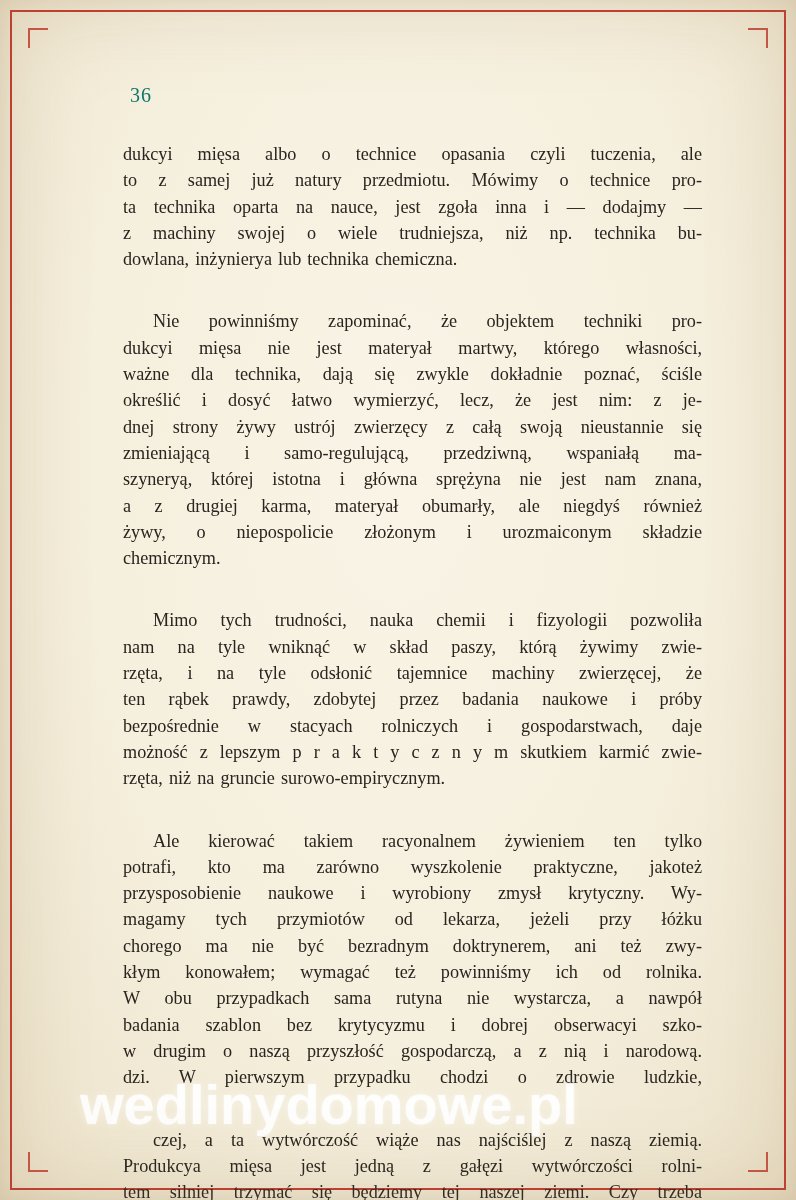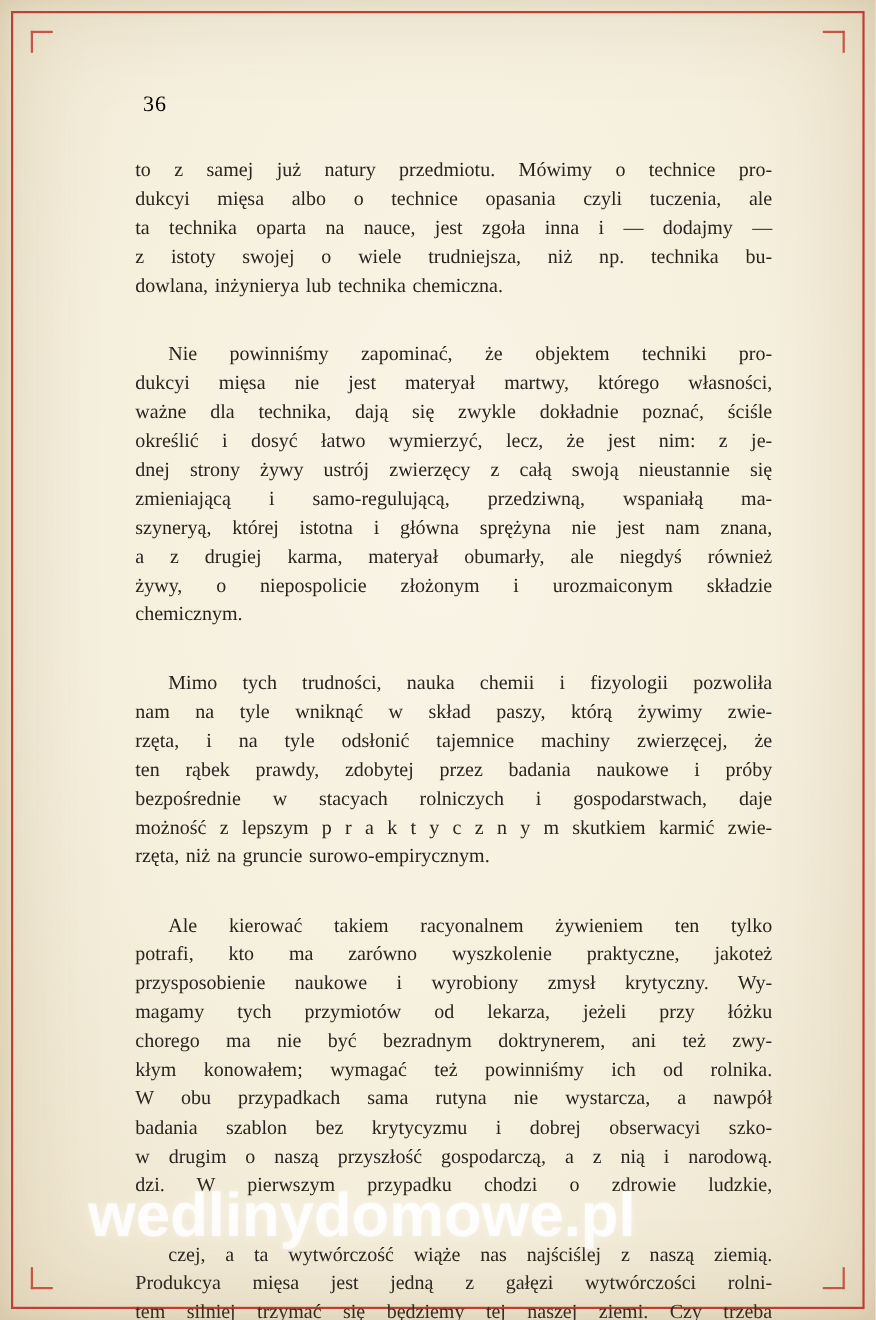"36" .page-number { color: #000000 -> #0f766e }
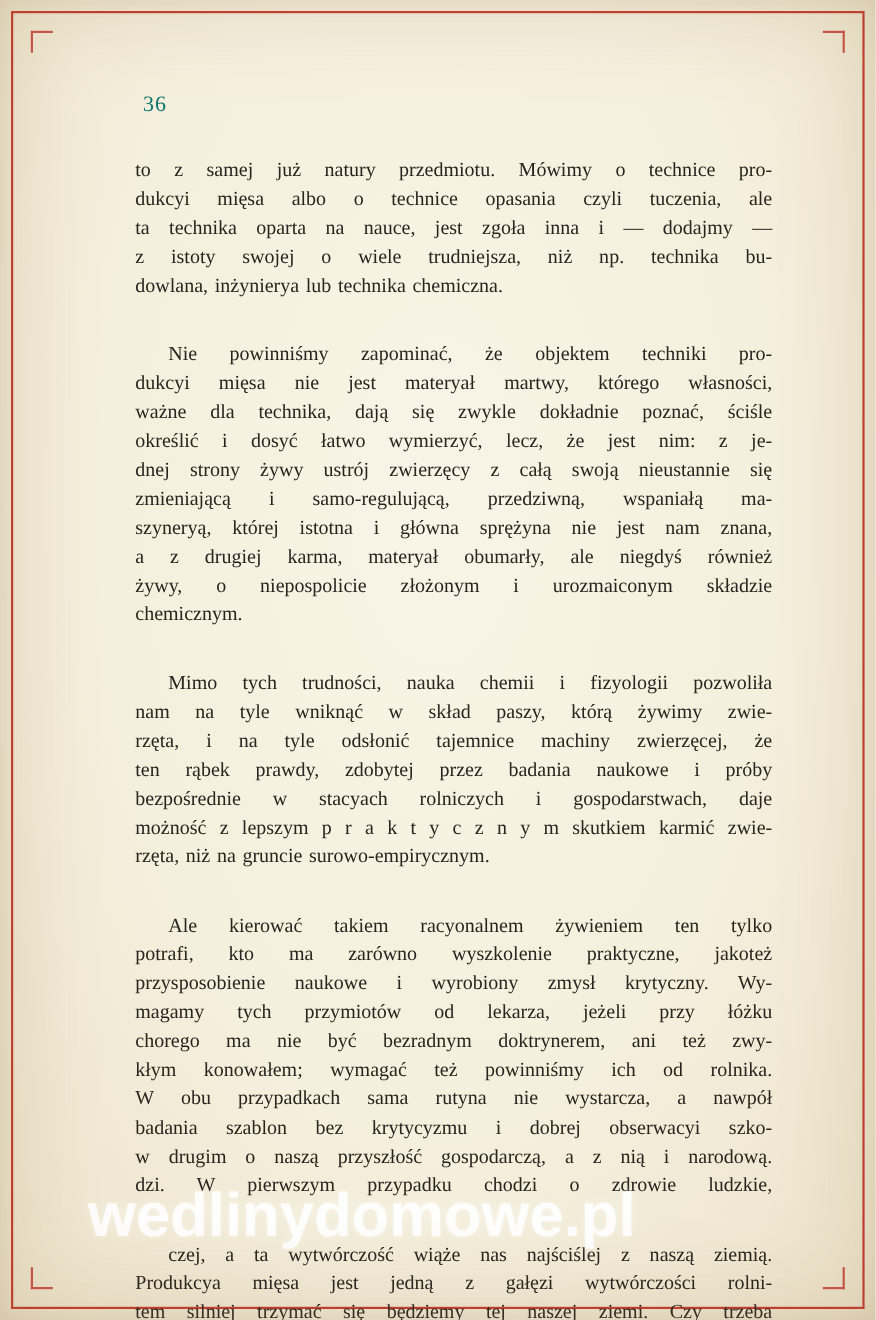"to z samej już natury" div.line { order: before "dukcyi mięsa albo o technice" -> after "dukcyi mięsa albo o technice" }
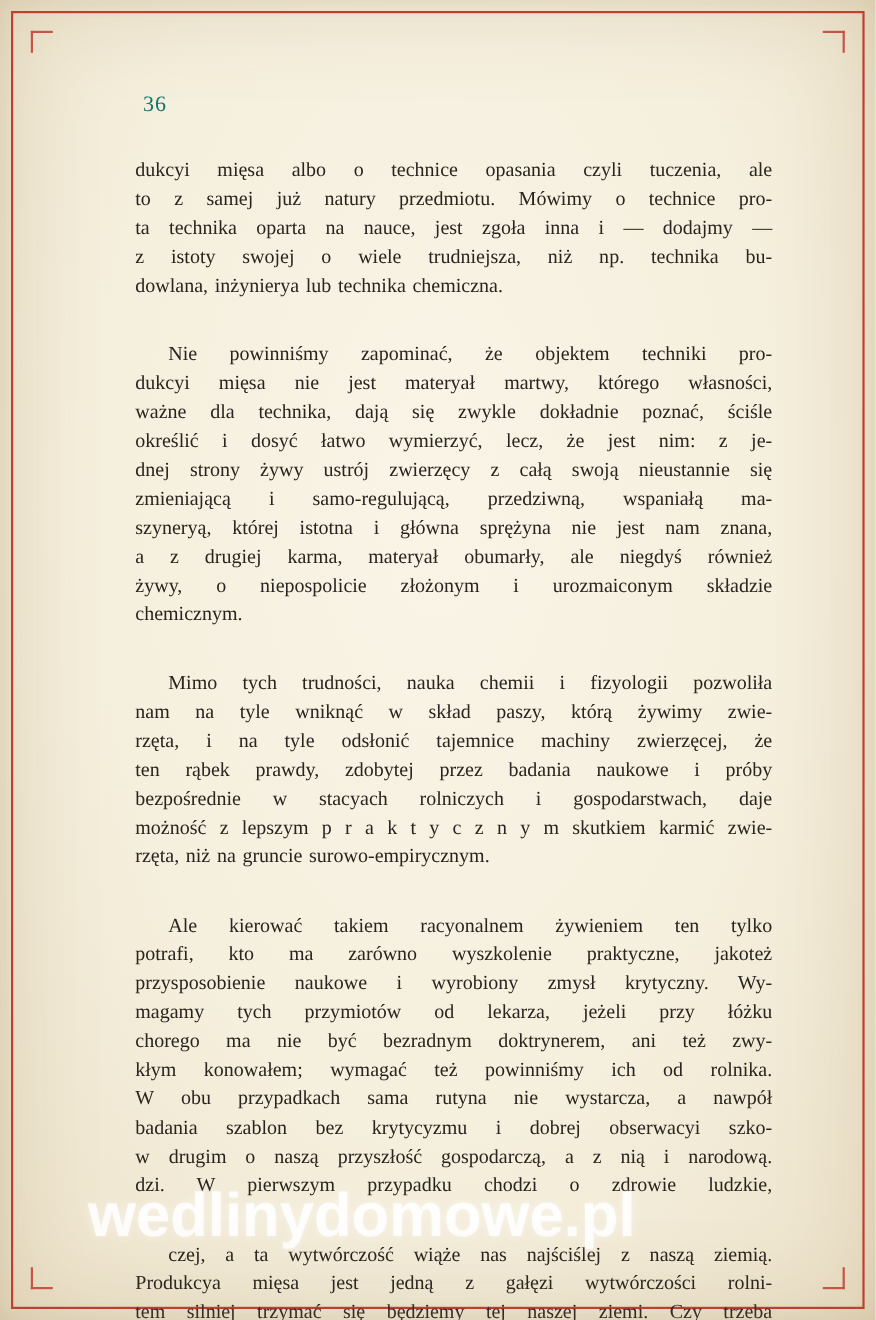"z istoty swojej o wiele" div.line { text: istoty -> machiny }
